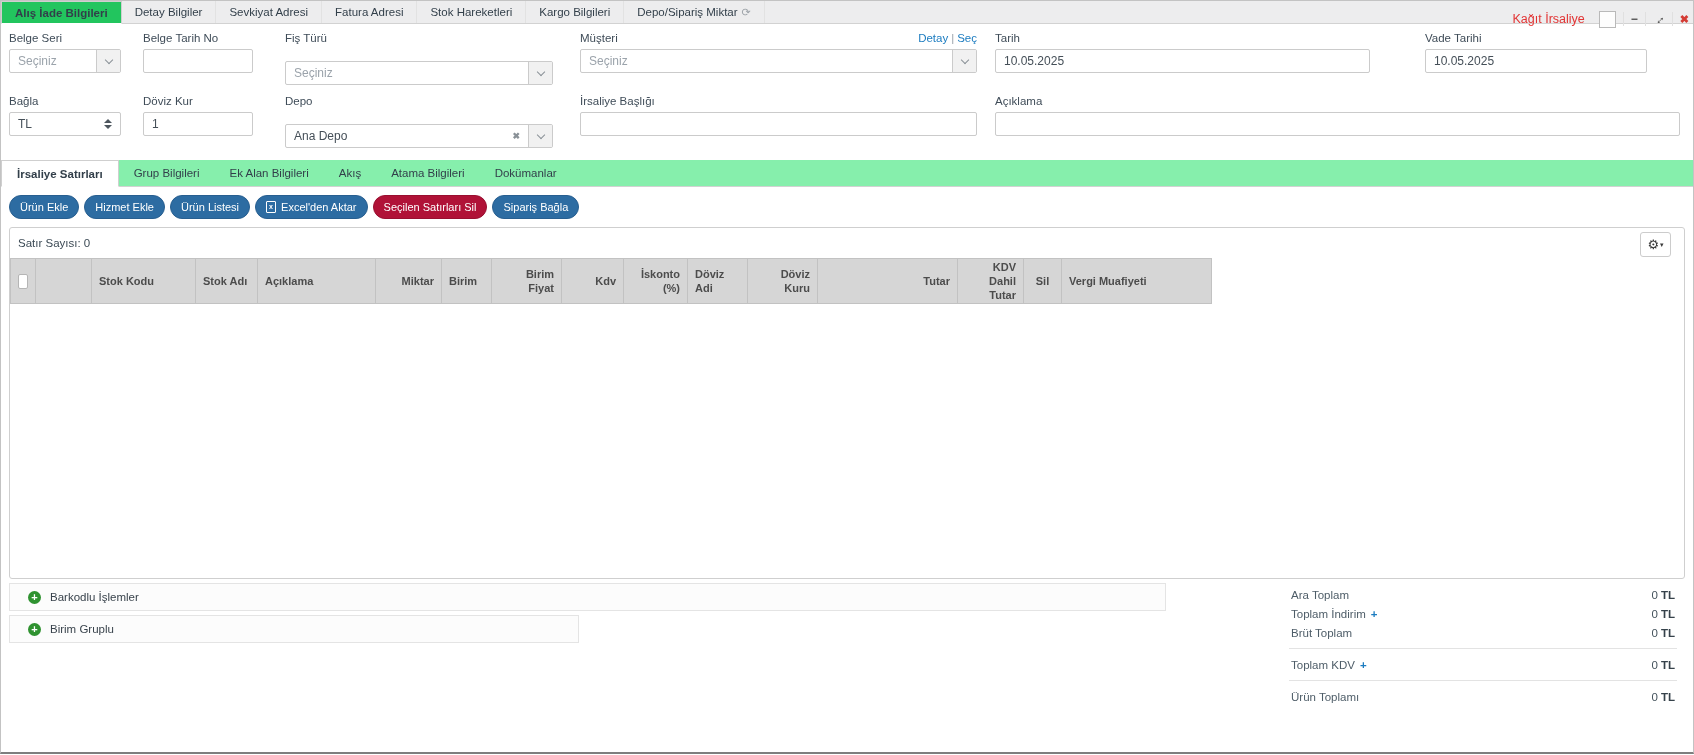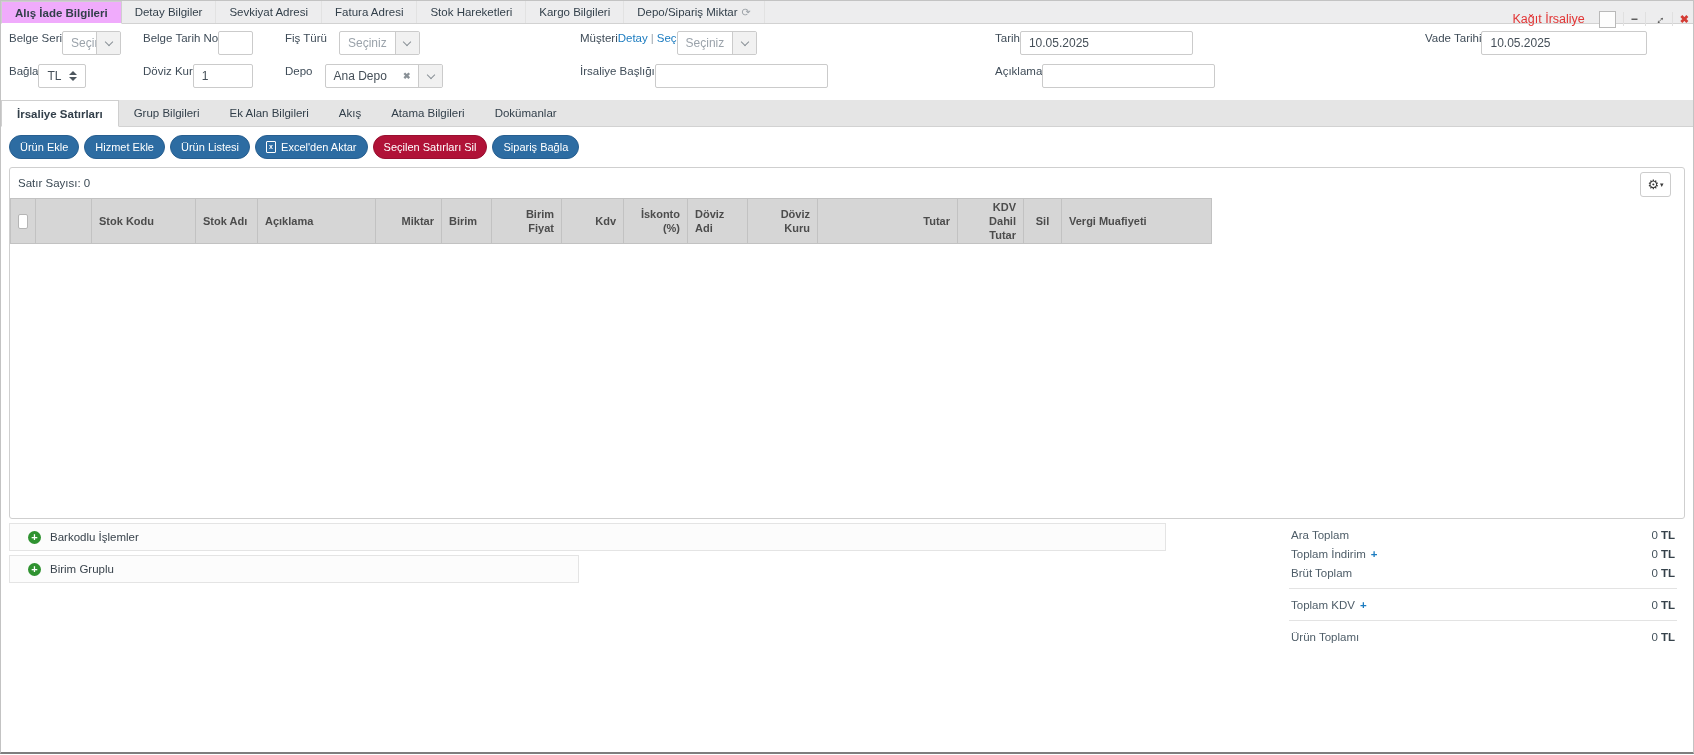"Alış İade Bilgileri" .main-tab.active { background: #f0abfc -> #22c55e }
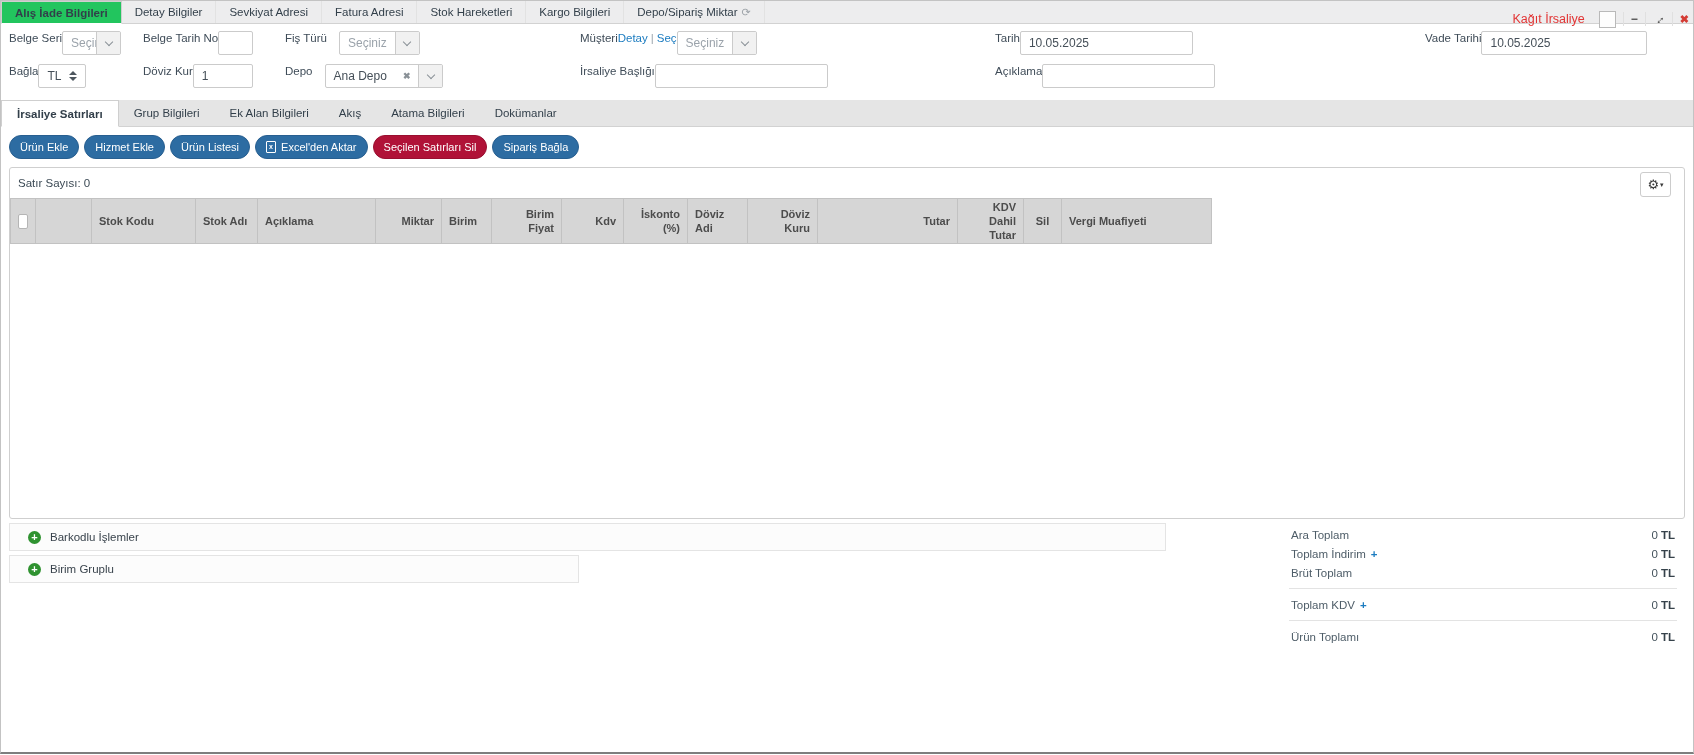"Belge Seri" .field { flex-direction: none -> column }
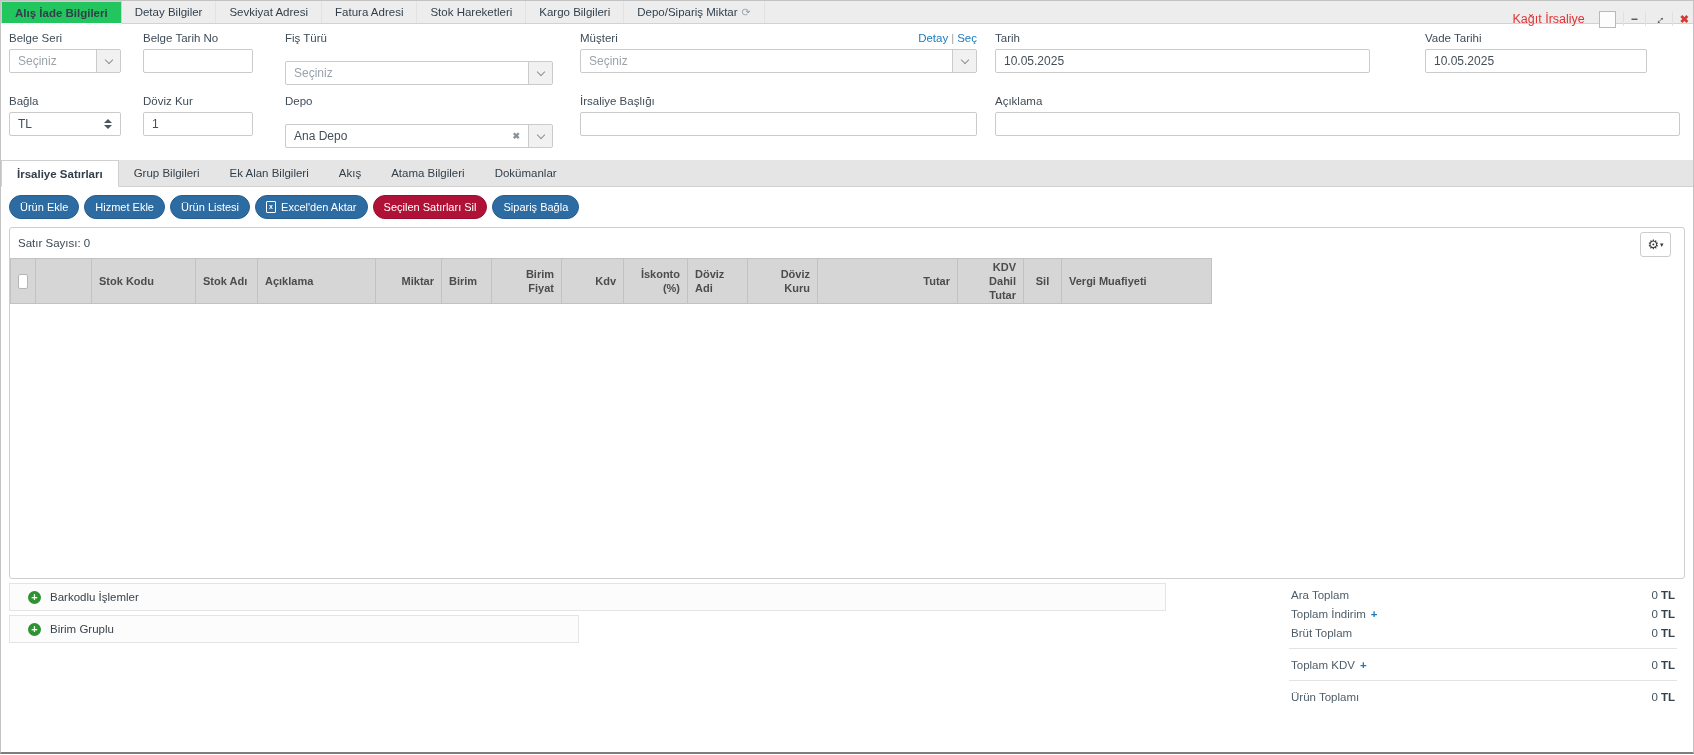"İrsaliye Satırları" .detail-tabs { background: #e5e5e5 -> #86efac }
